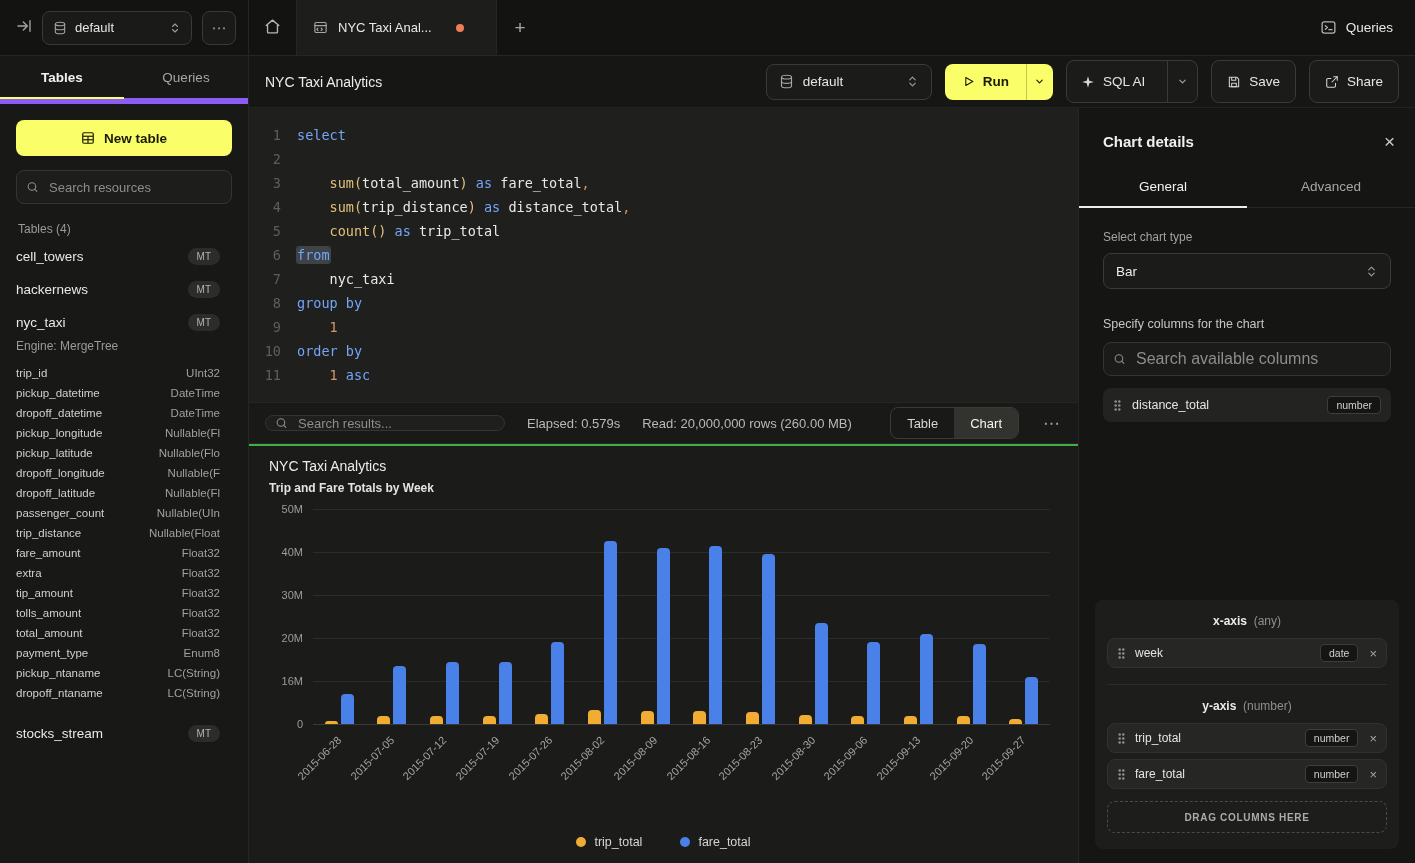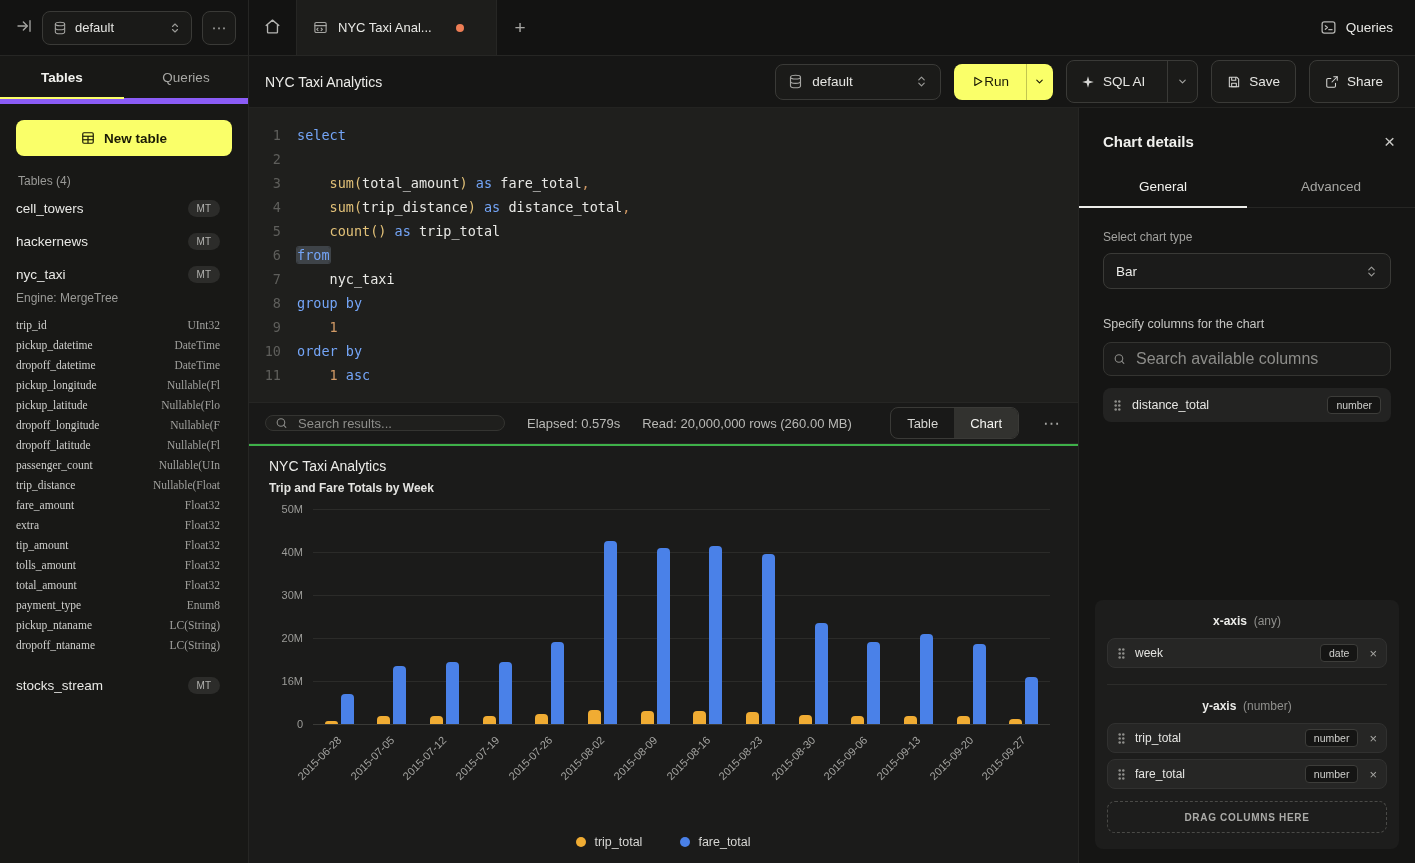"Run" .run-main { font-weight: 400 -> 700; gap: 0 -> 8px }
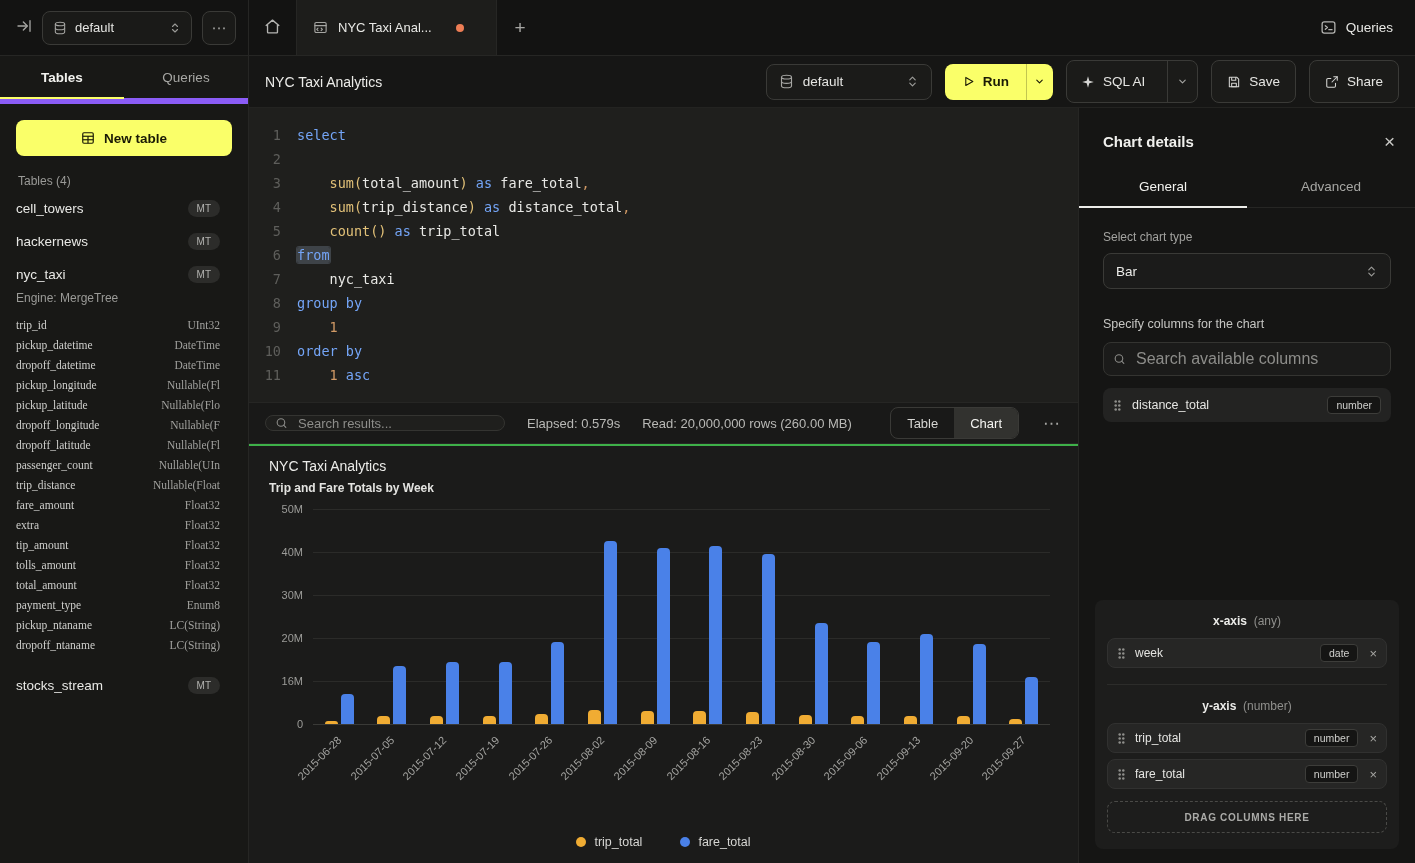"Search resources" div.search-wrap { html: none -> <div> <span> <svg> <circle></circle> <path></path> </svg> </span> <input> </div> }
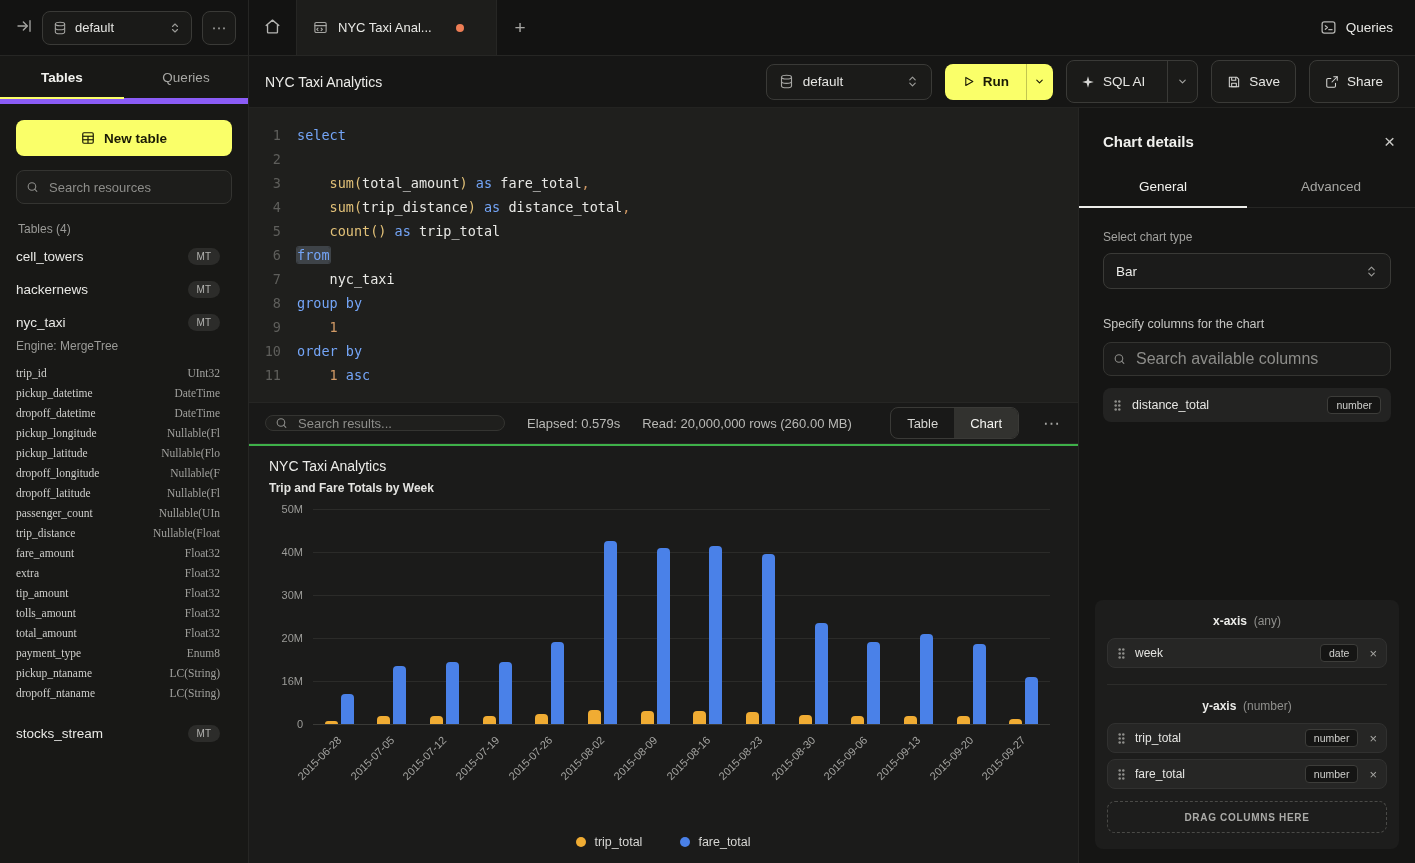"trip_id" .col-row { font-family: Liberation Serif, serif -> Liberation Sans, sans-serif }
